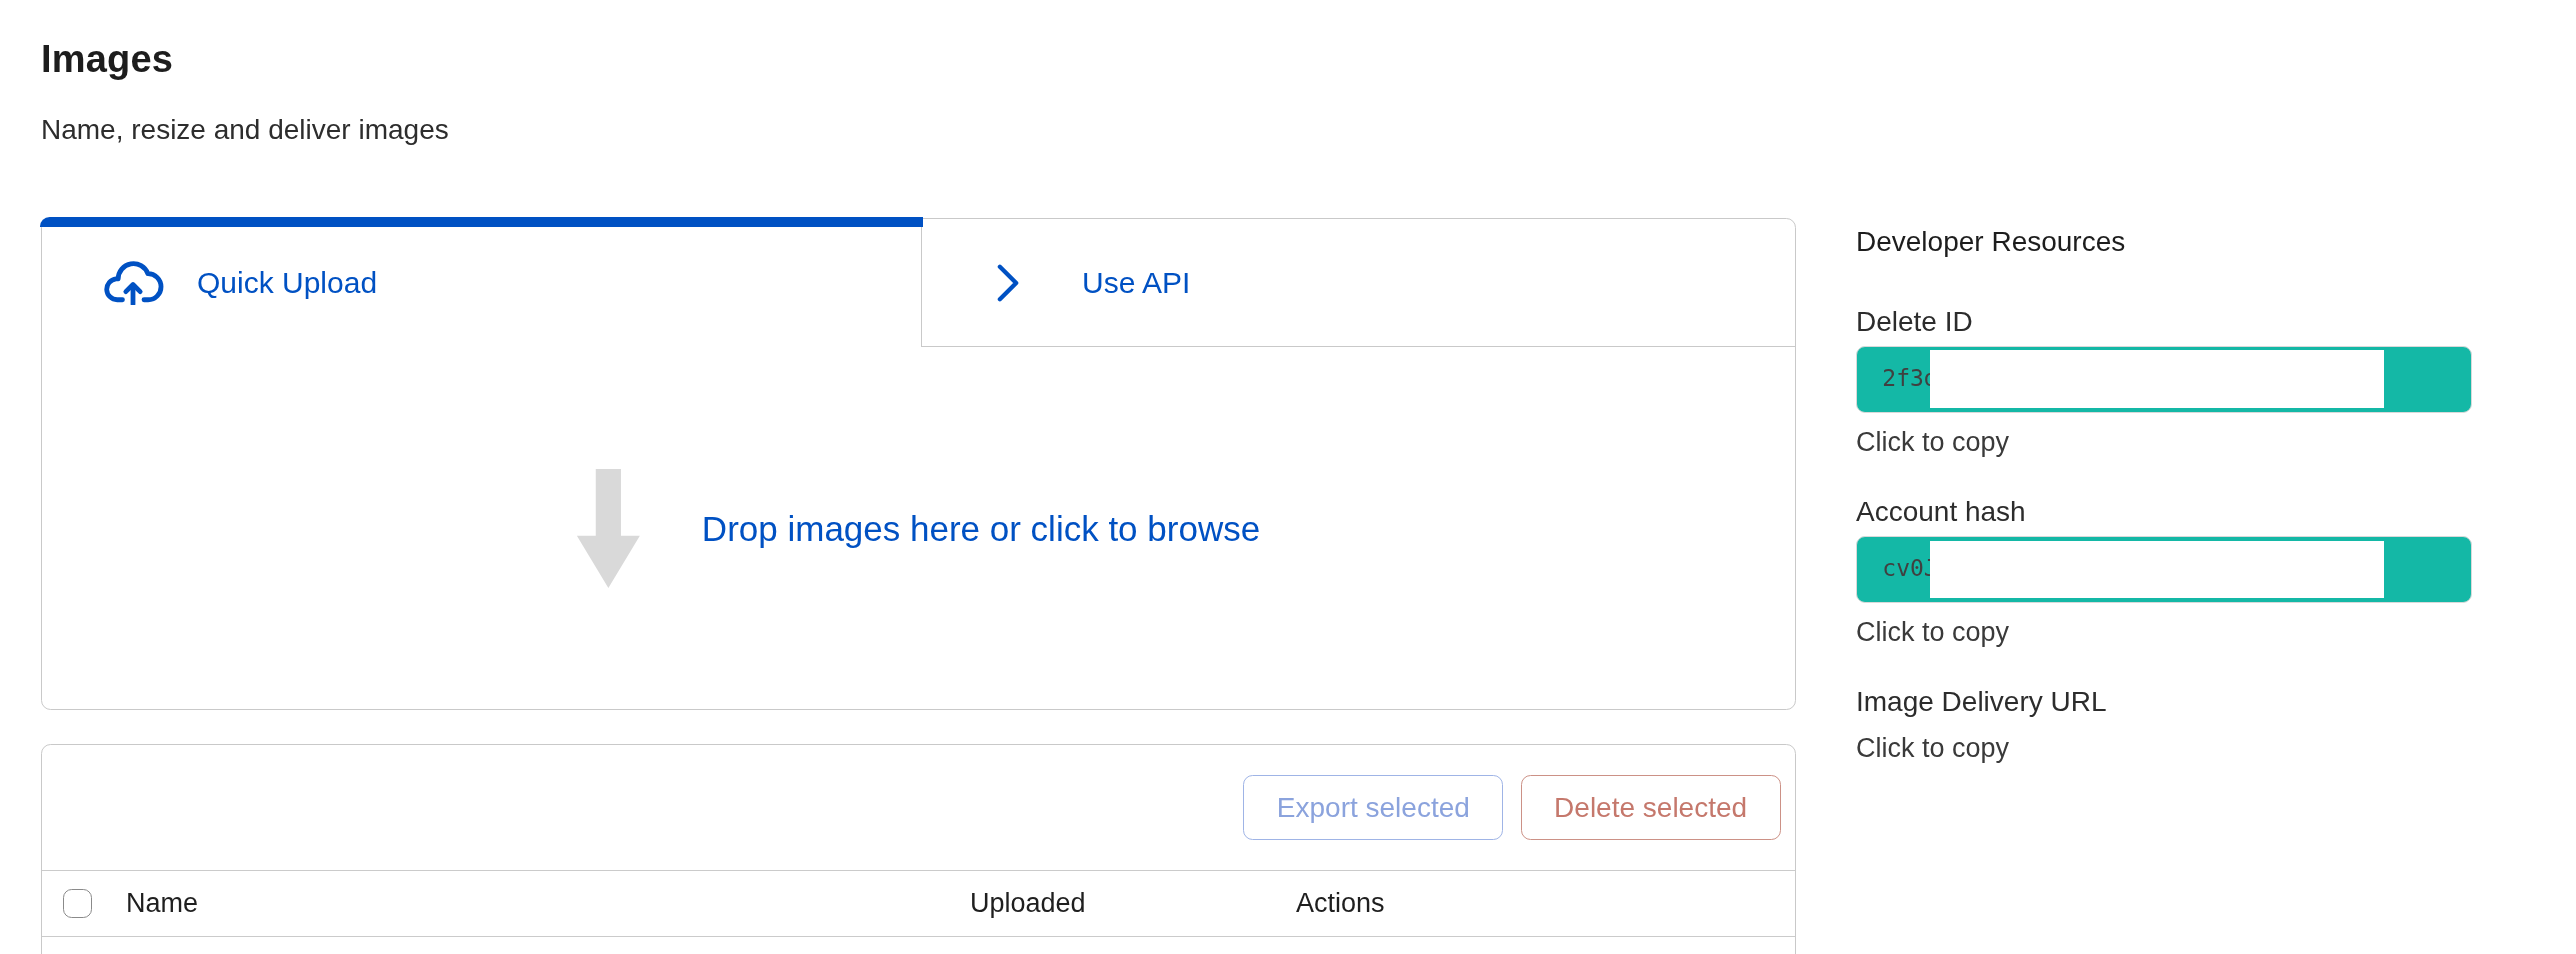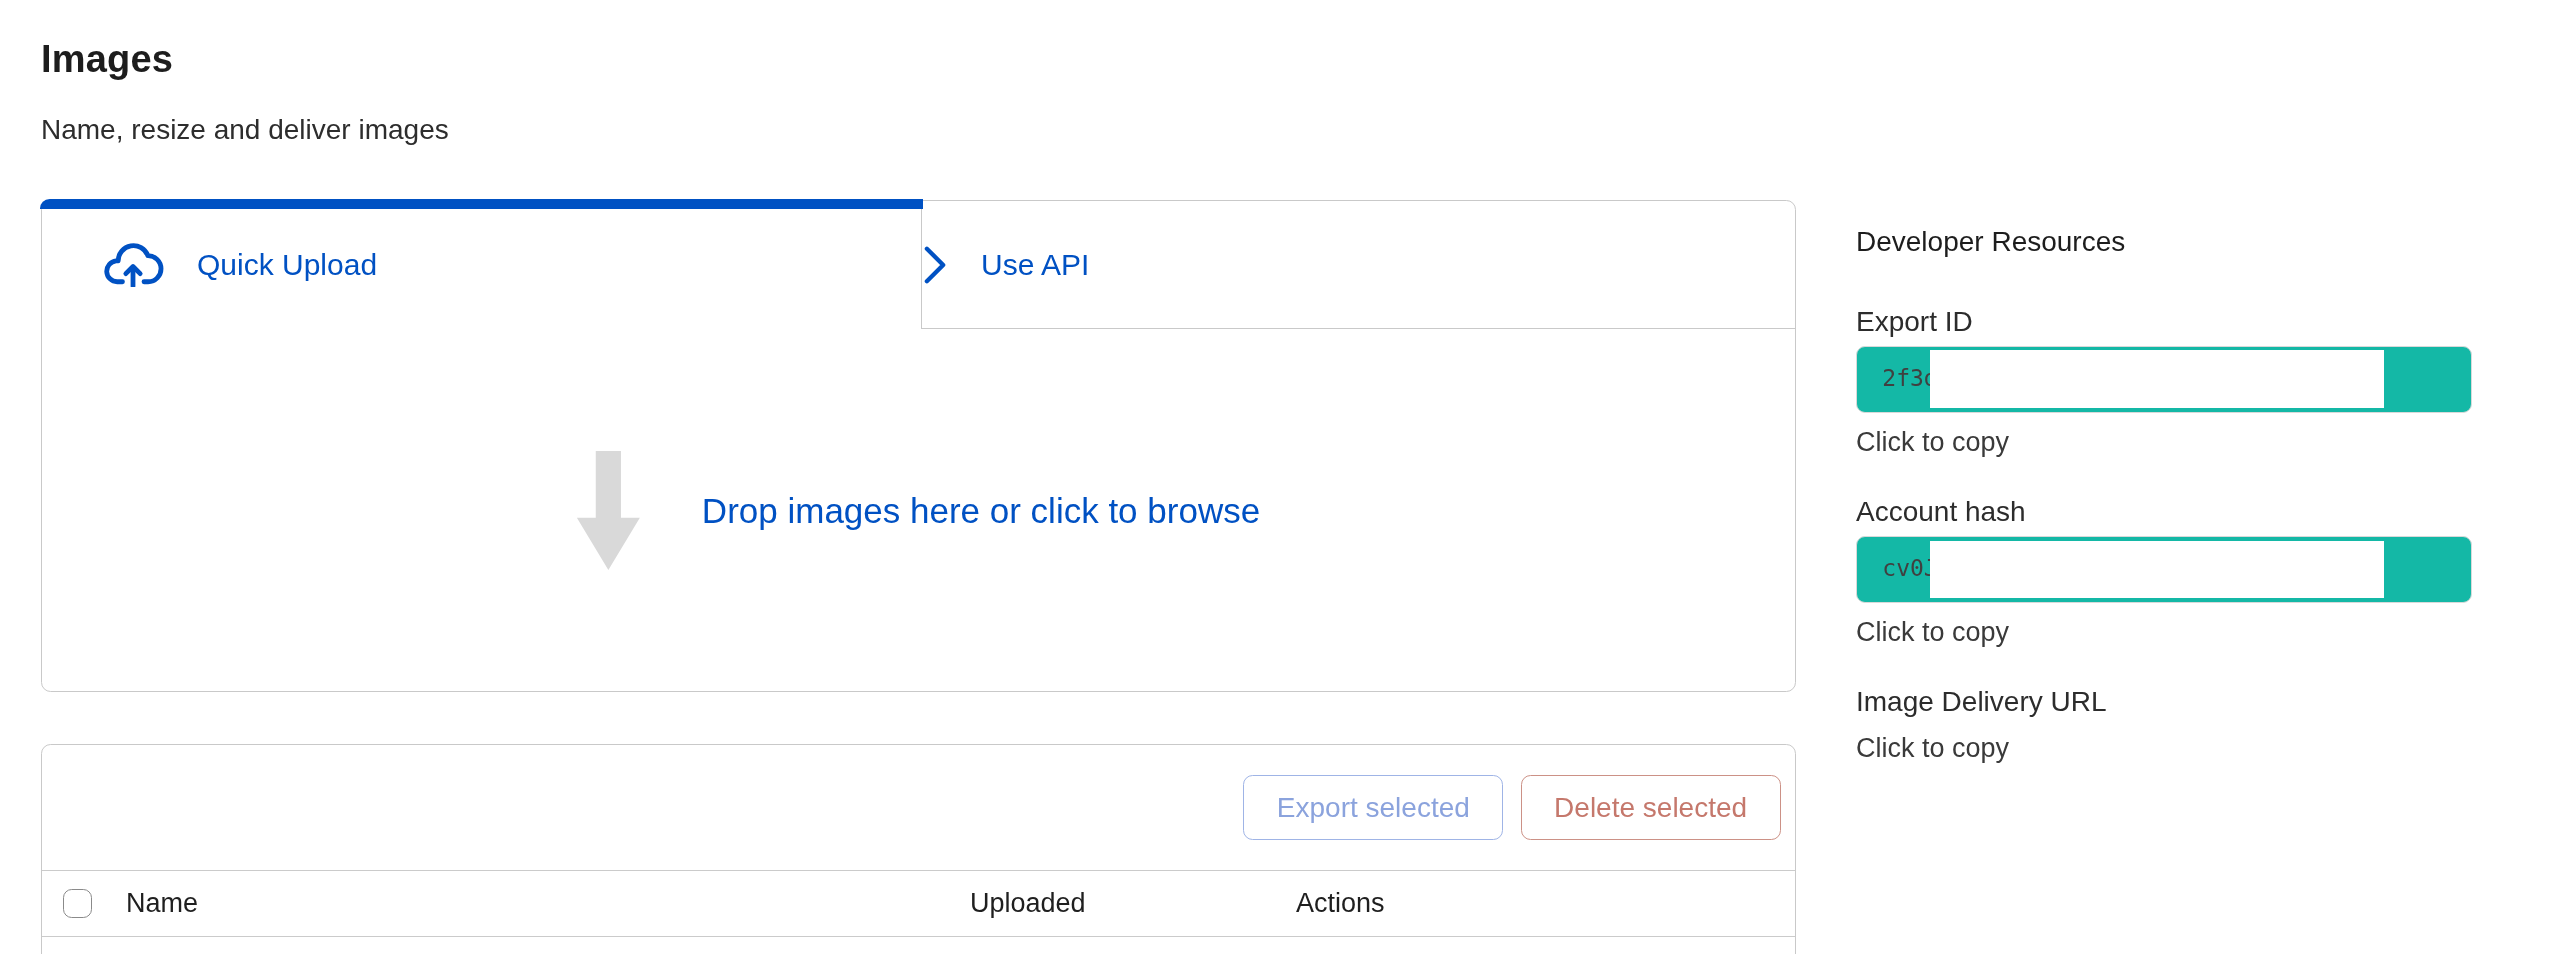"Quick Upload" .upload-card { top: 200px -> 218px }
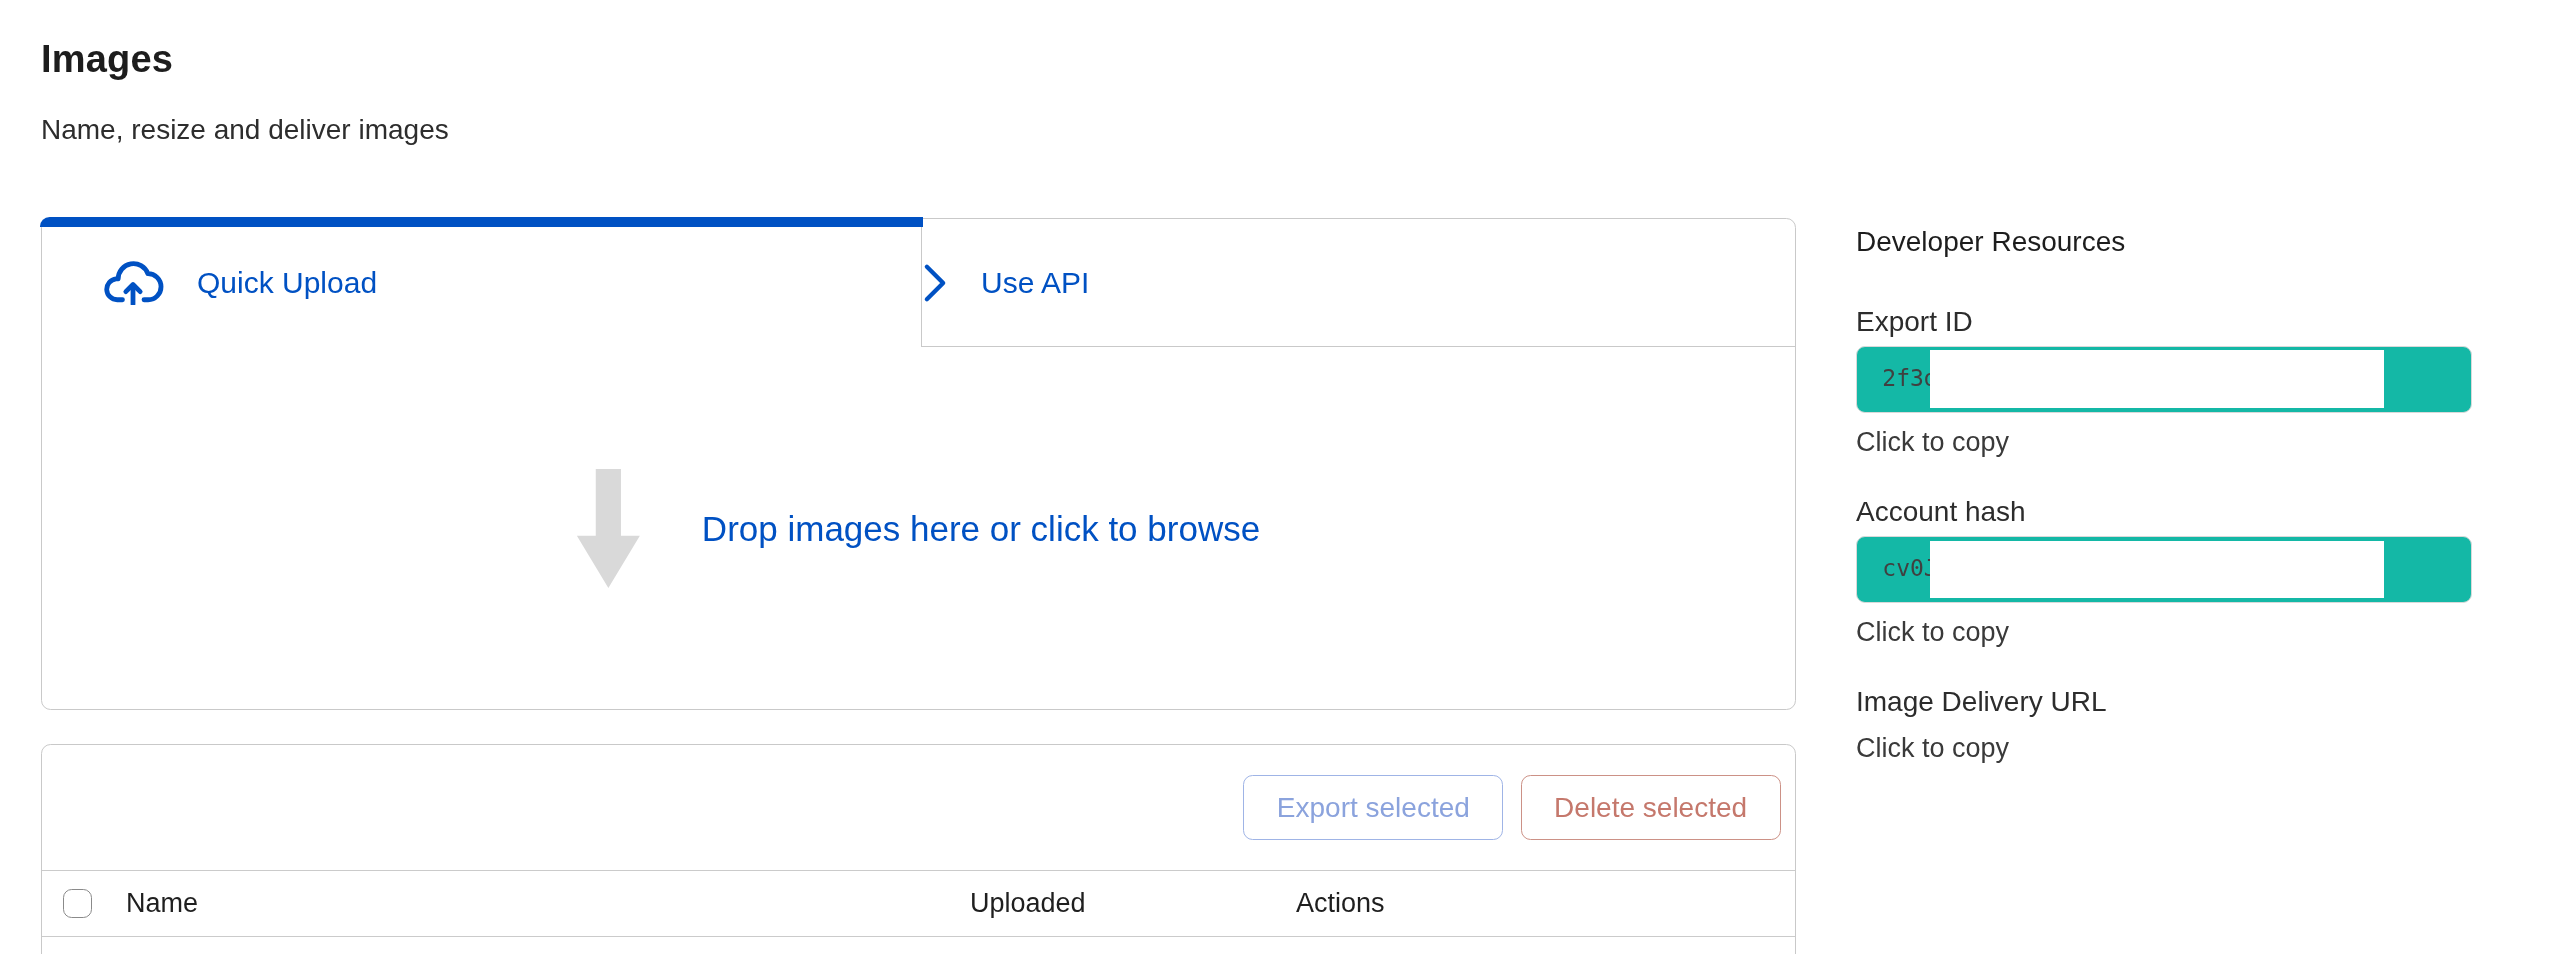"Use API" .tab-api { gap: 32px -> 60px; padding-left: none -> 73px }
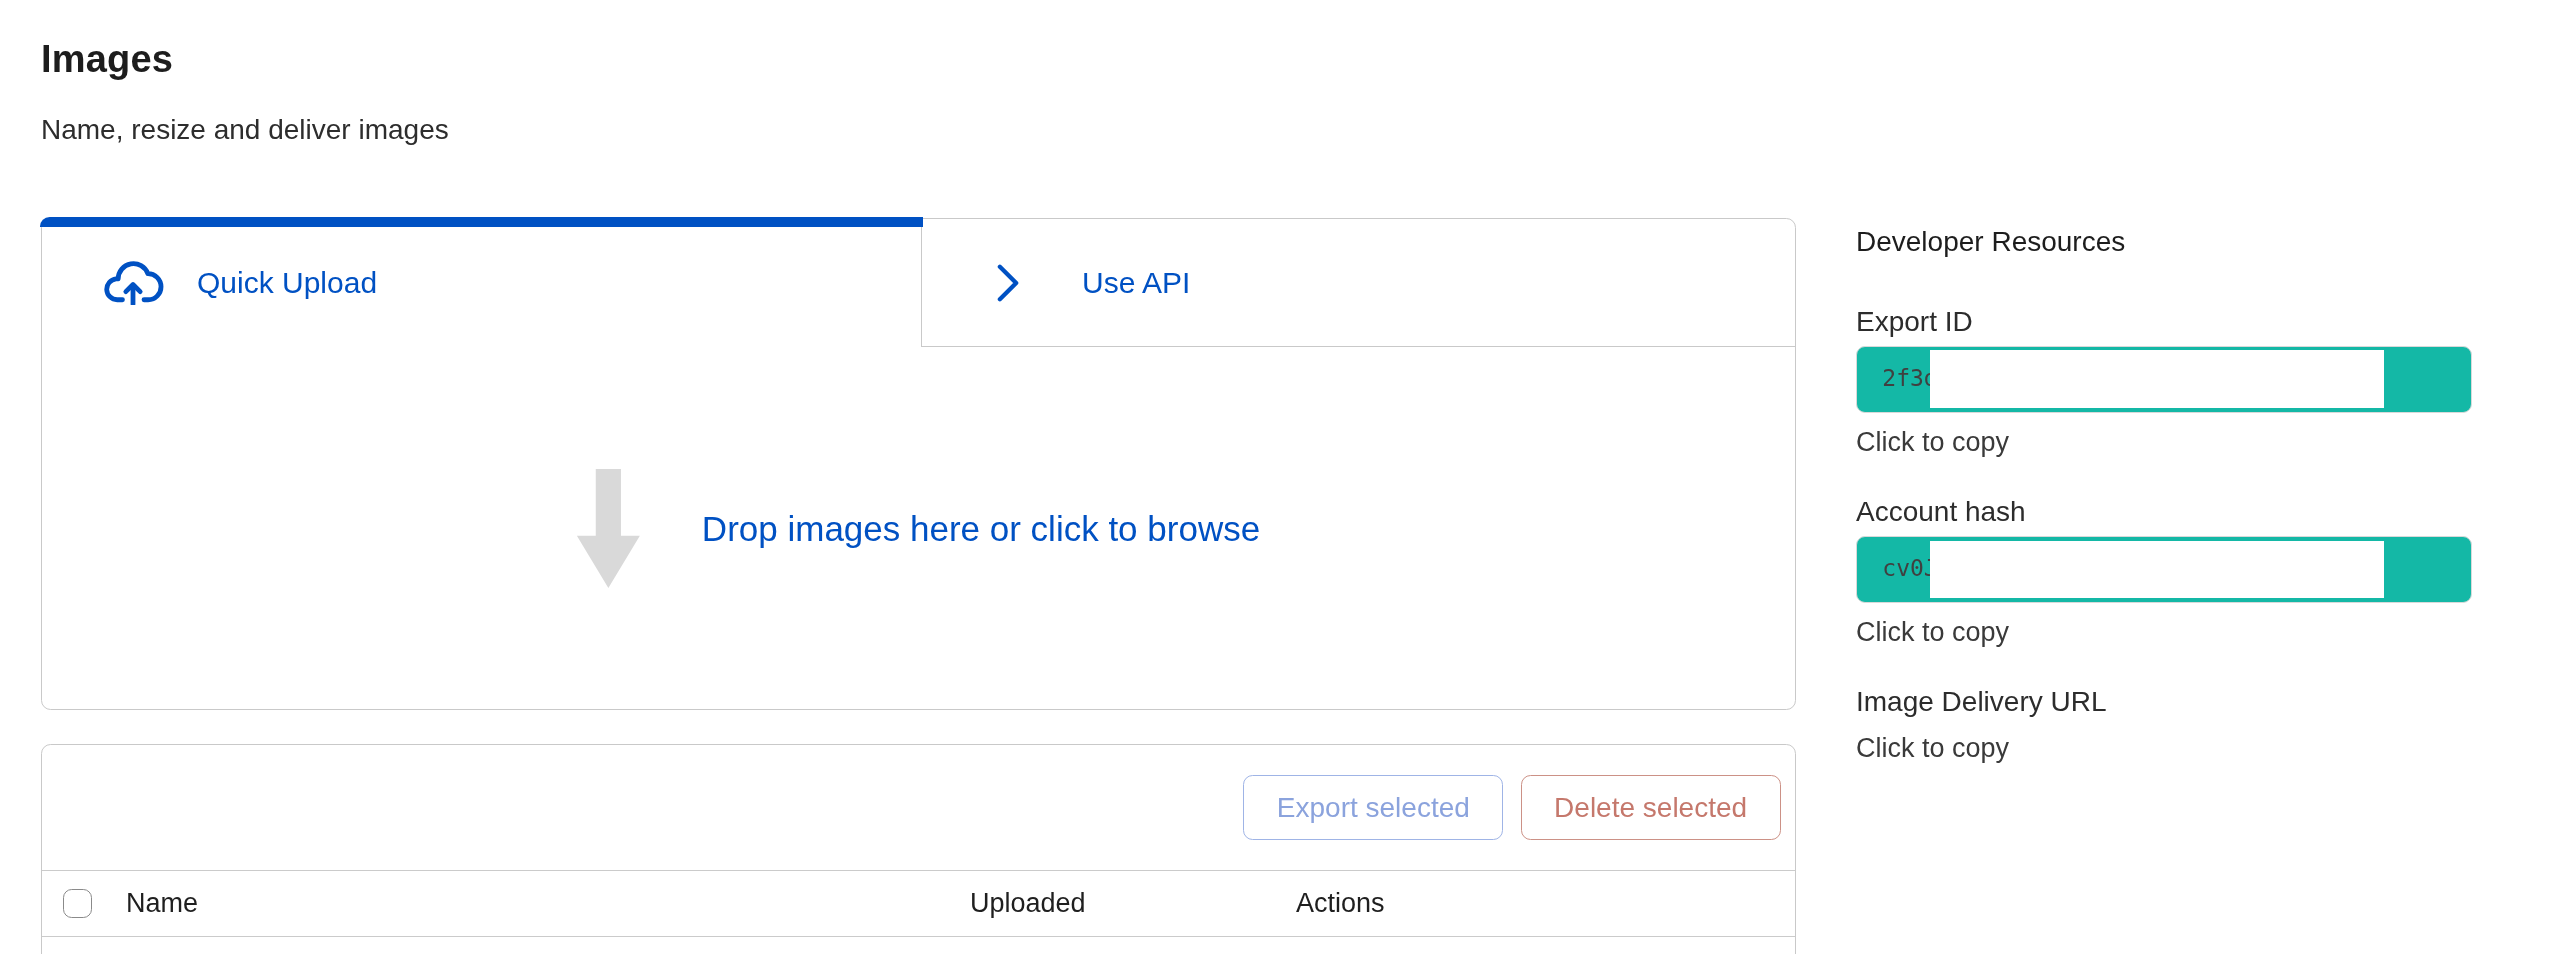"Export ID" div.resource-label { text: Export -> Delete }
